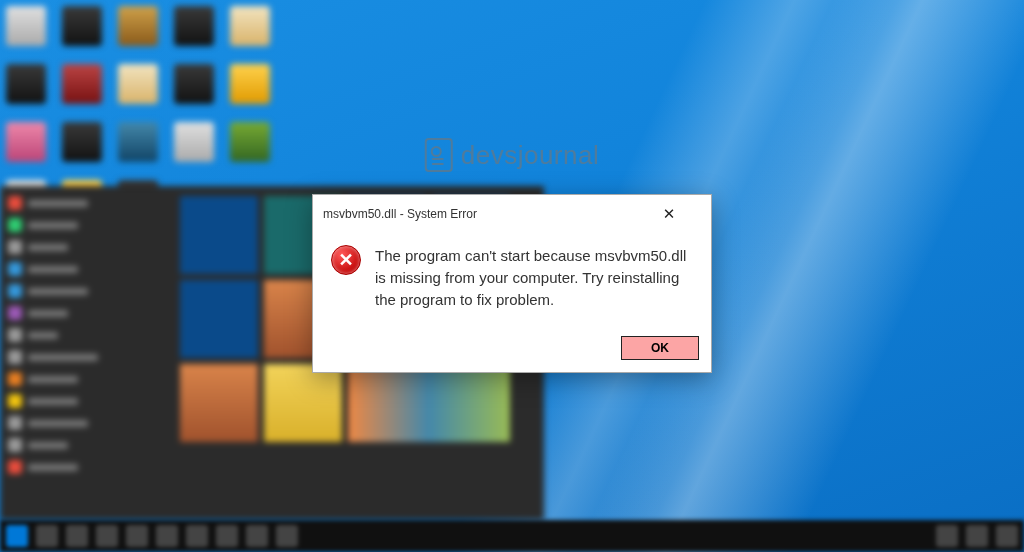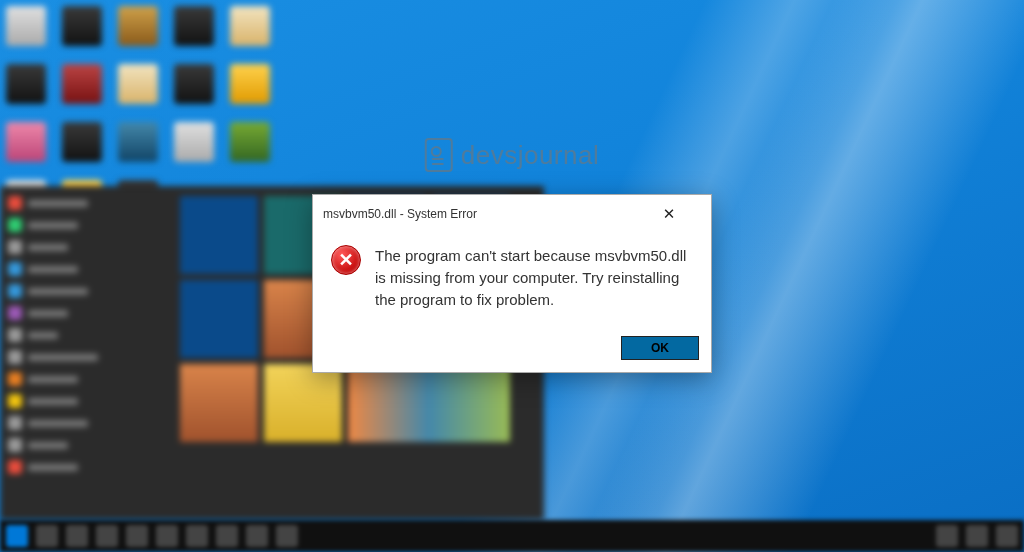"OK" .ok-btn { background: #0369a1 -> #fca5a5 }
